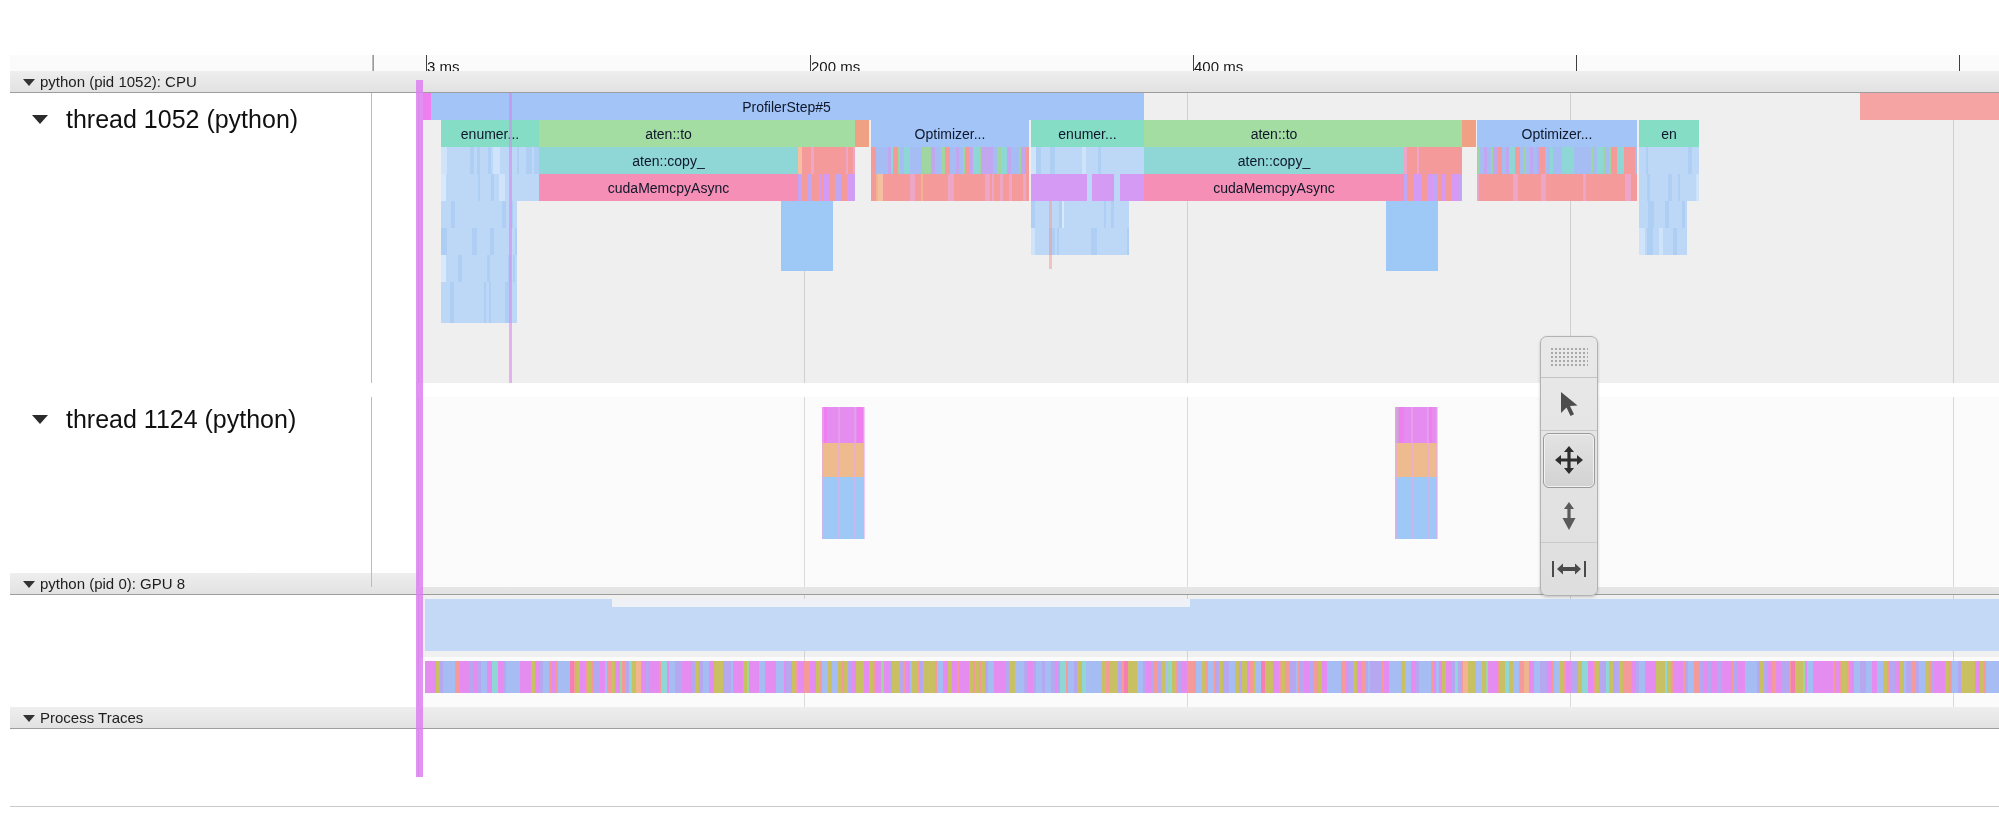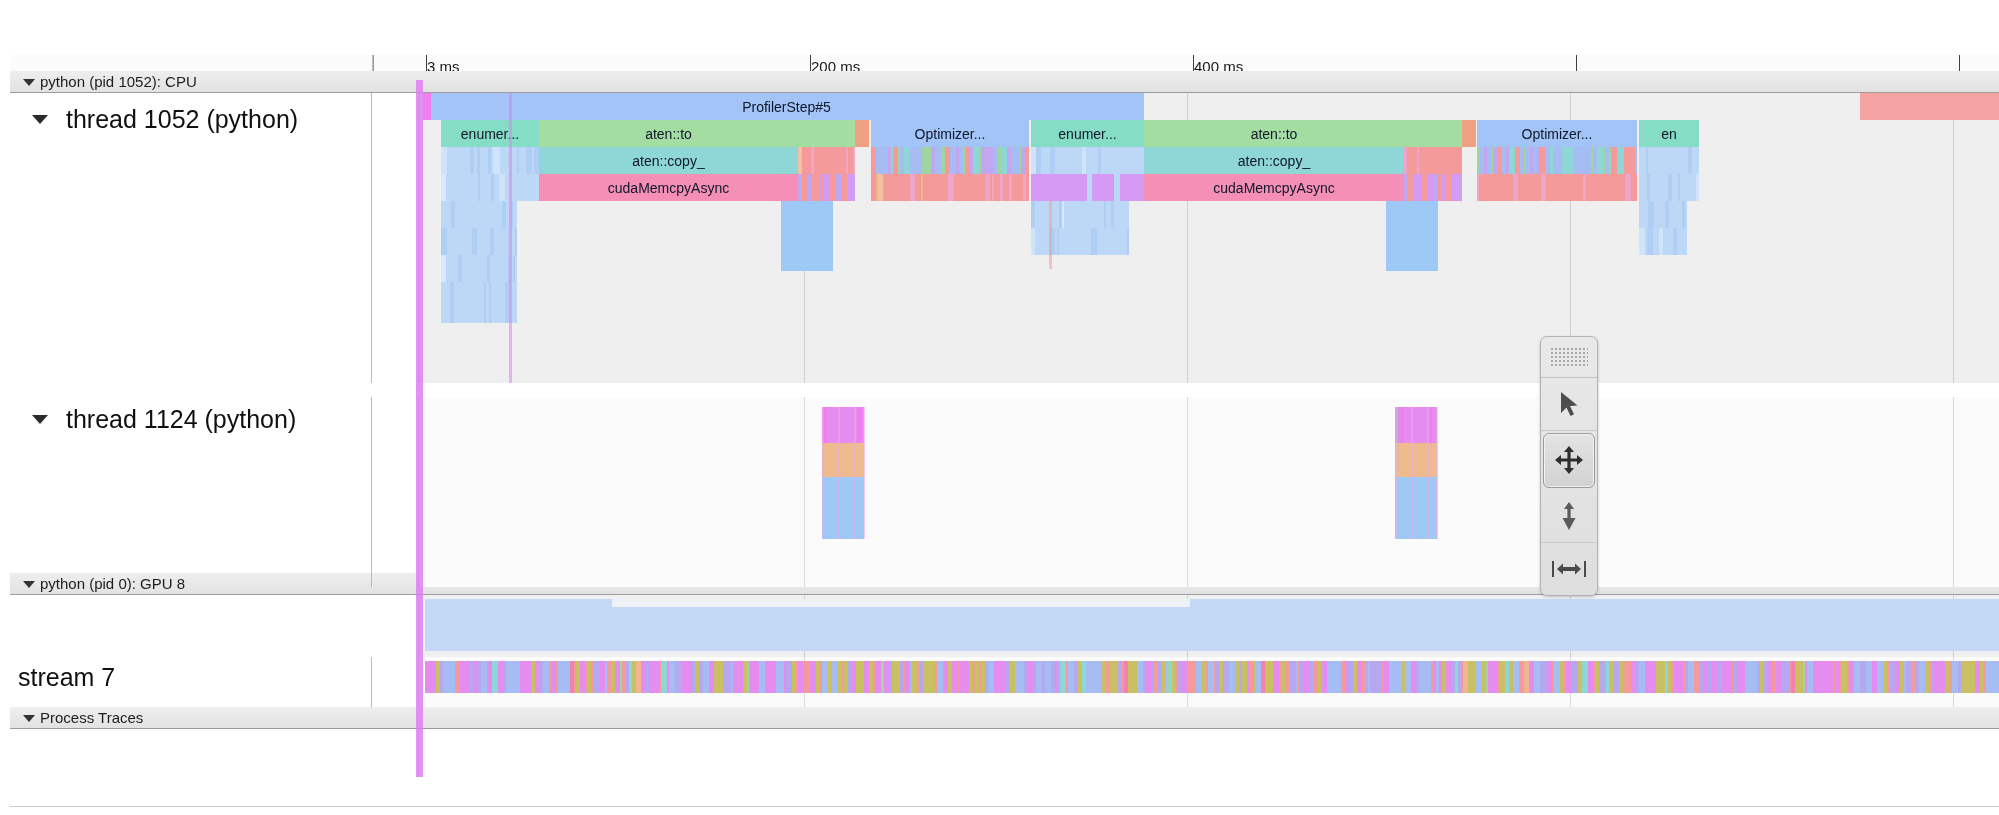"stream 7" div.lane-left { html: <div> <span>stream 7</span> </div> -> none }
